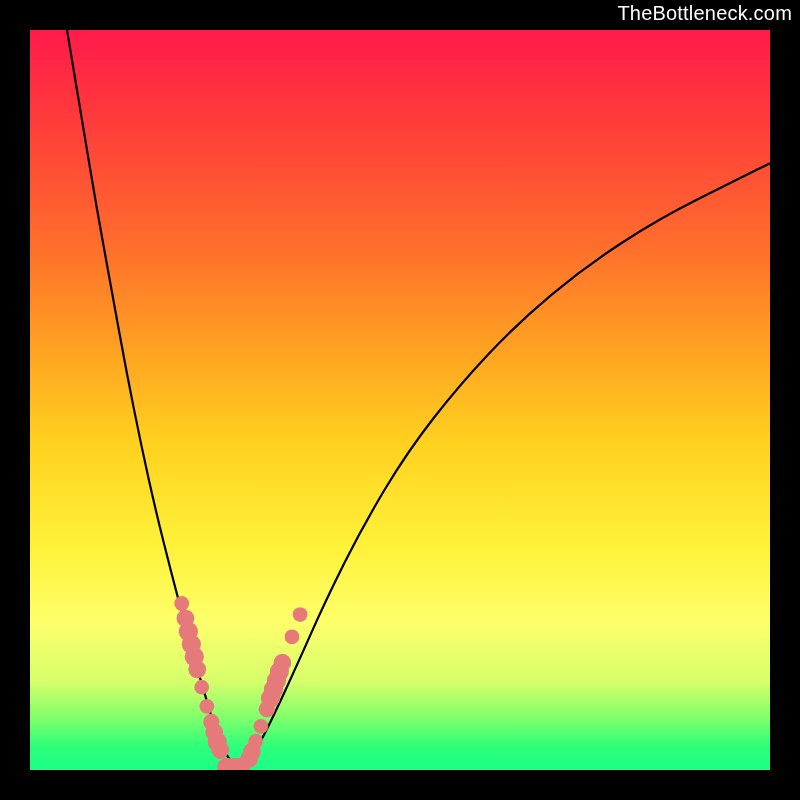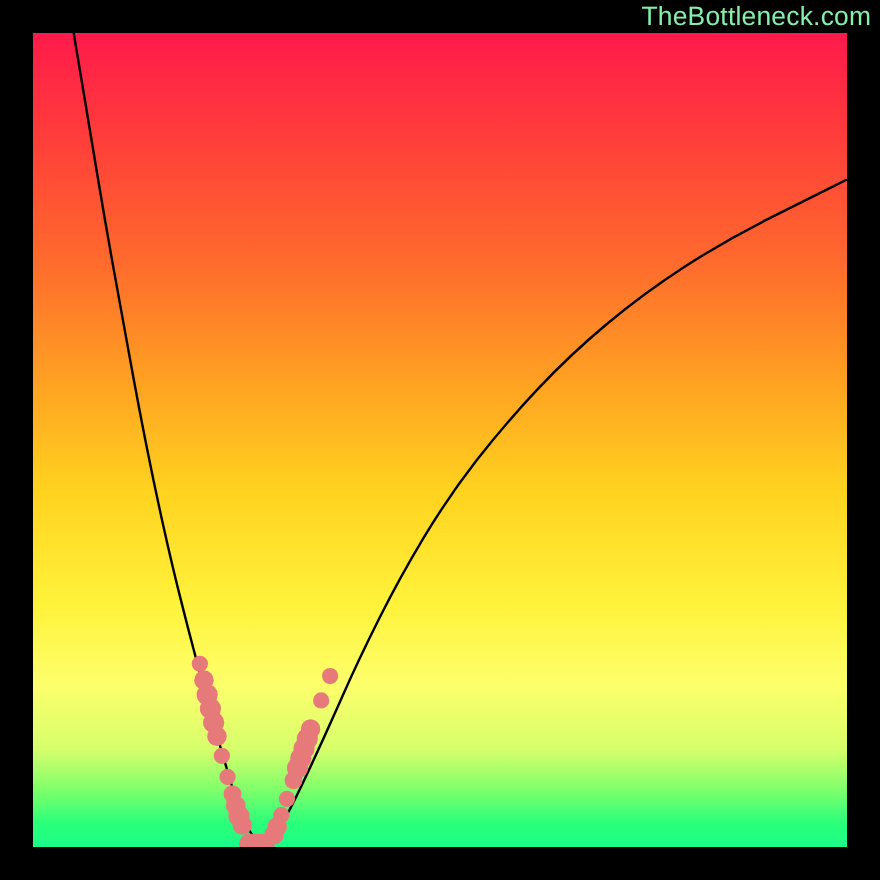"TheBottleneck.com" .watermark { color: #86efac -> #ffffff; font-size: 24px -> 20px }
